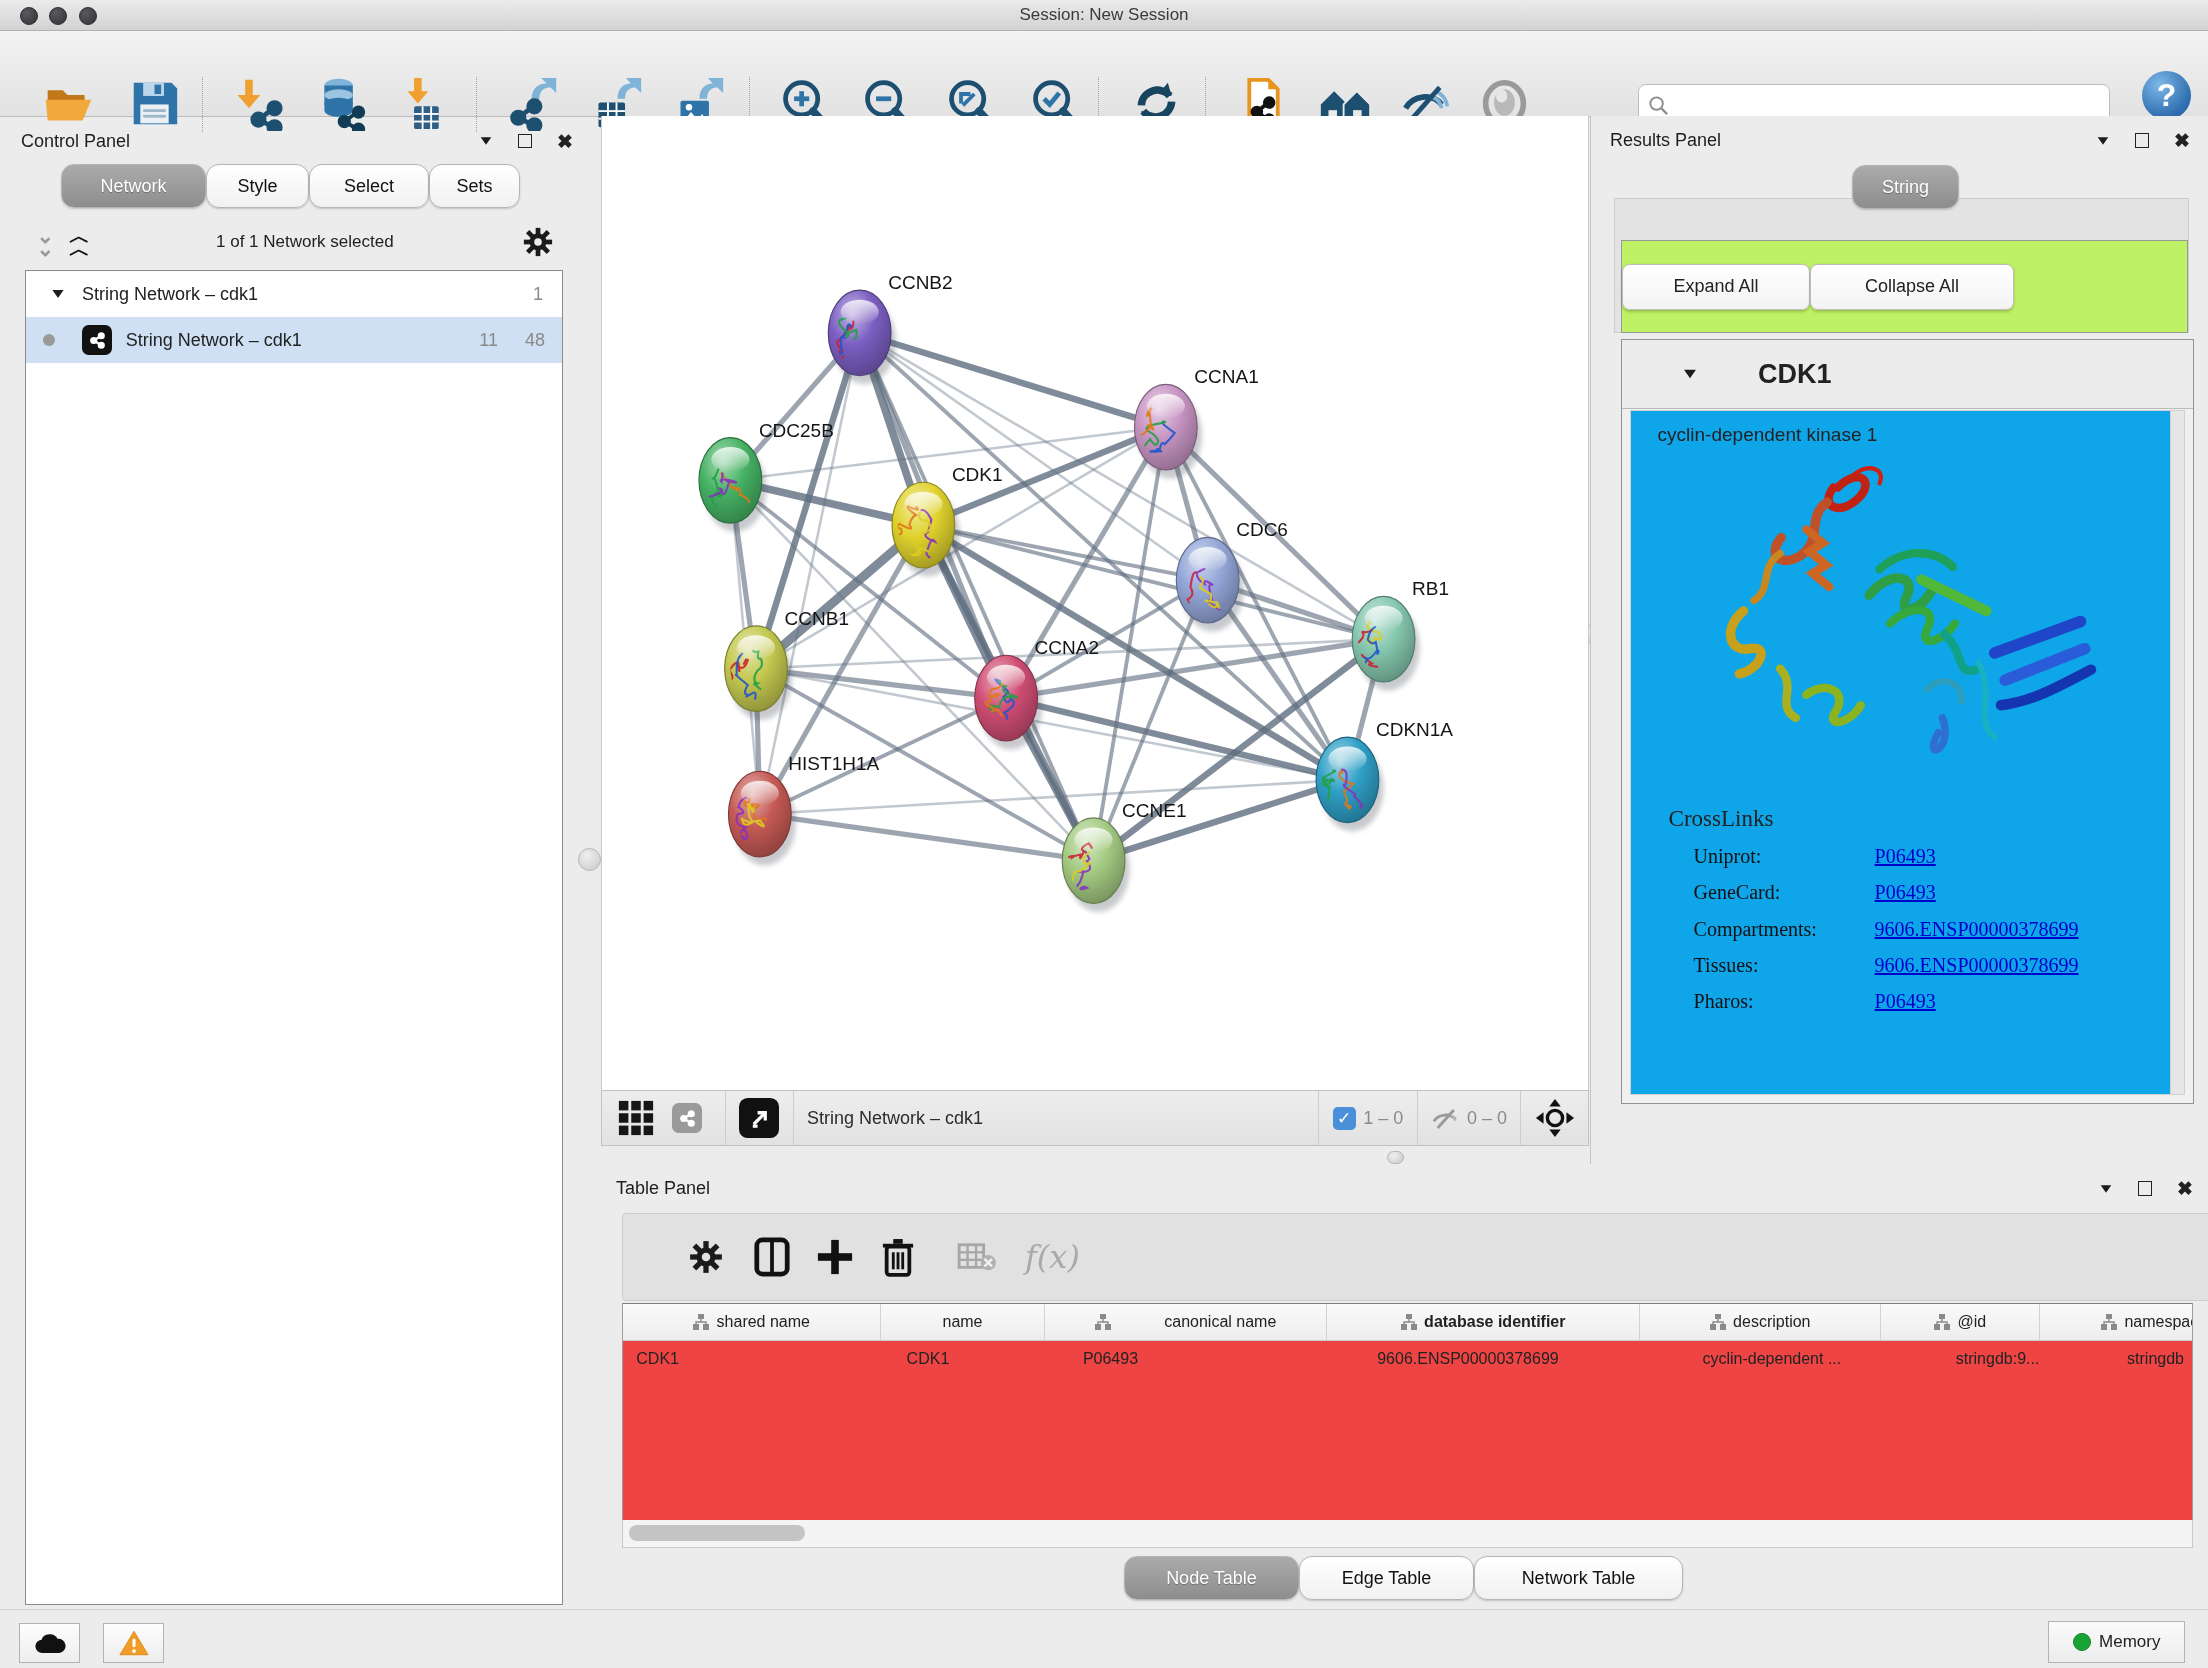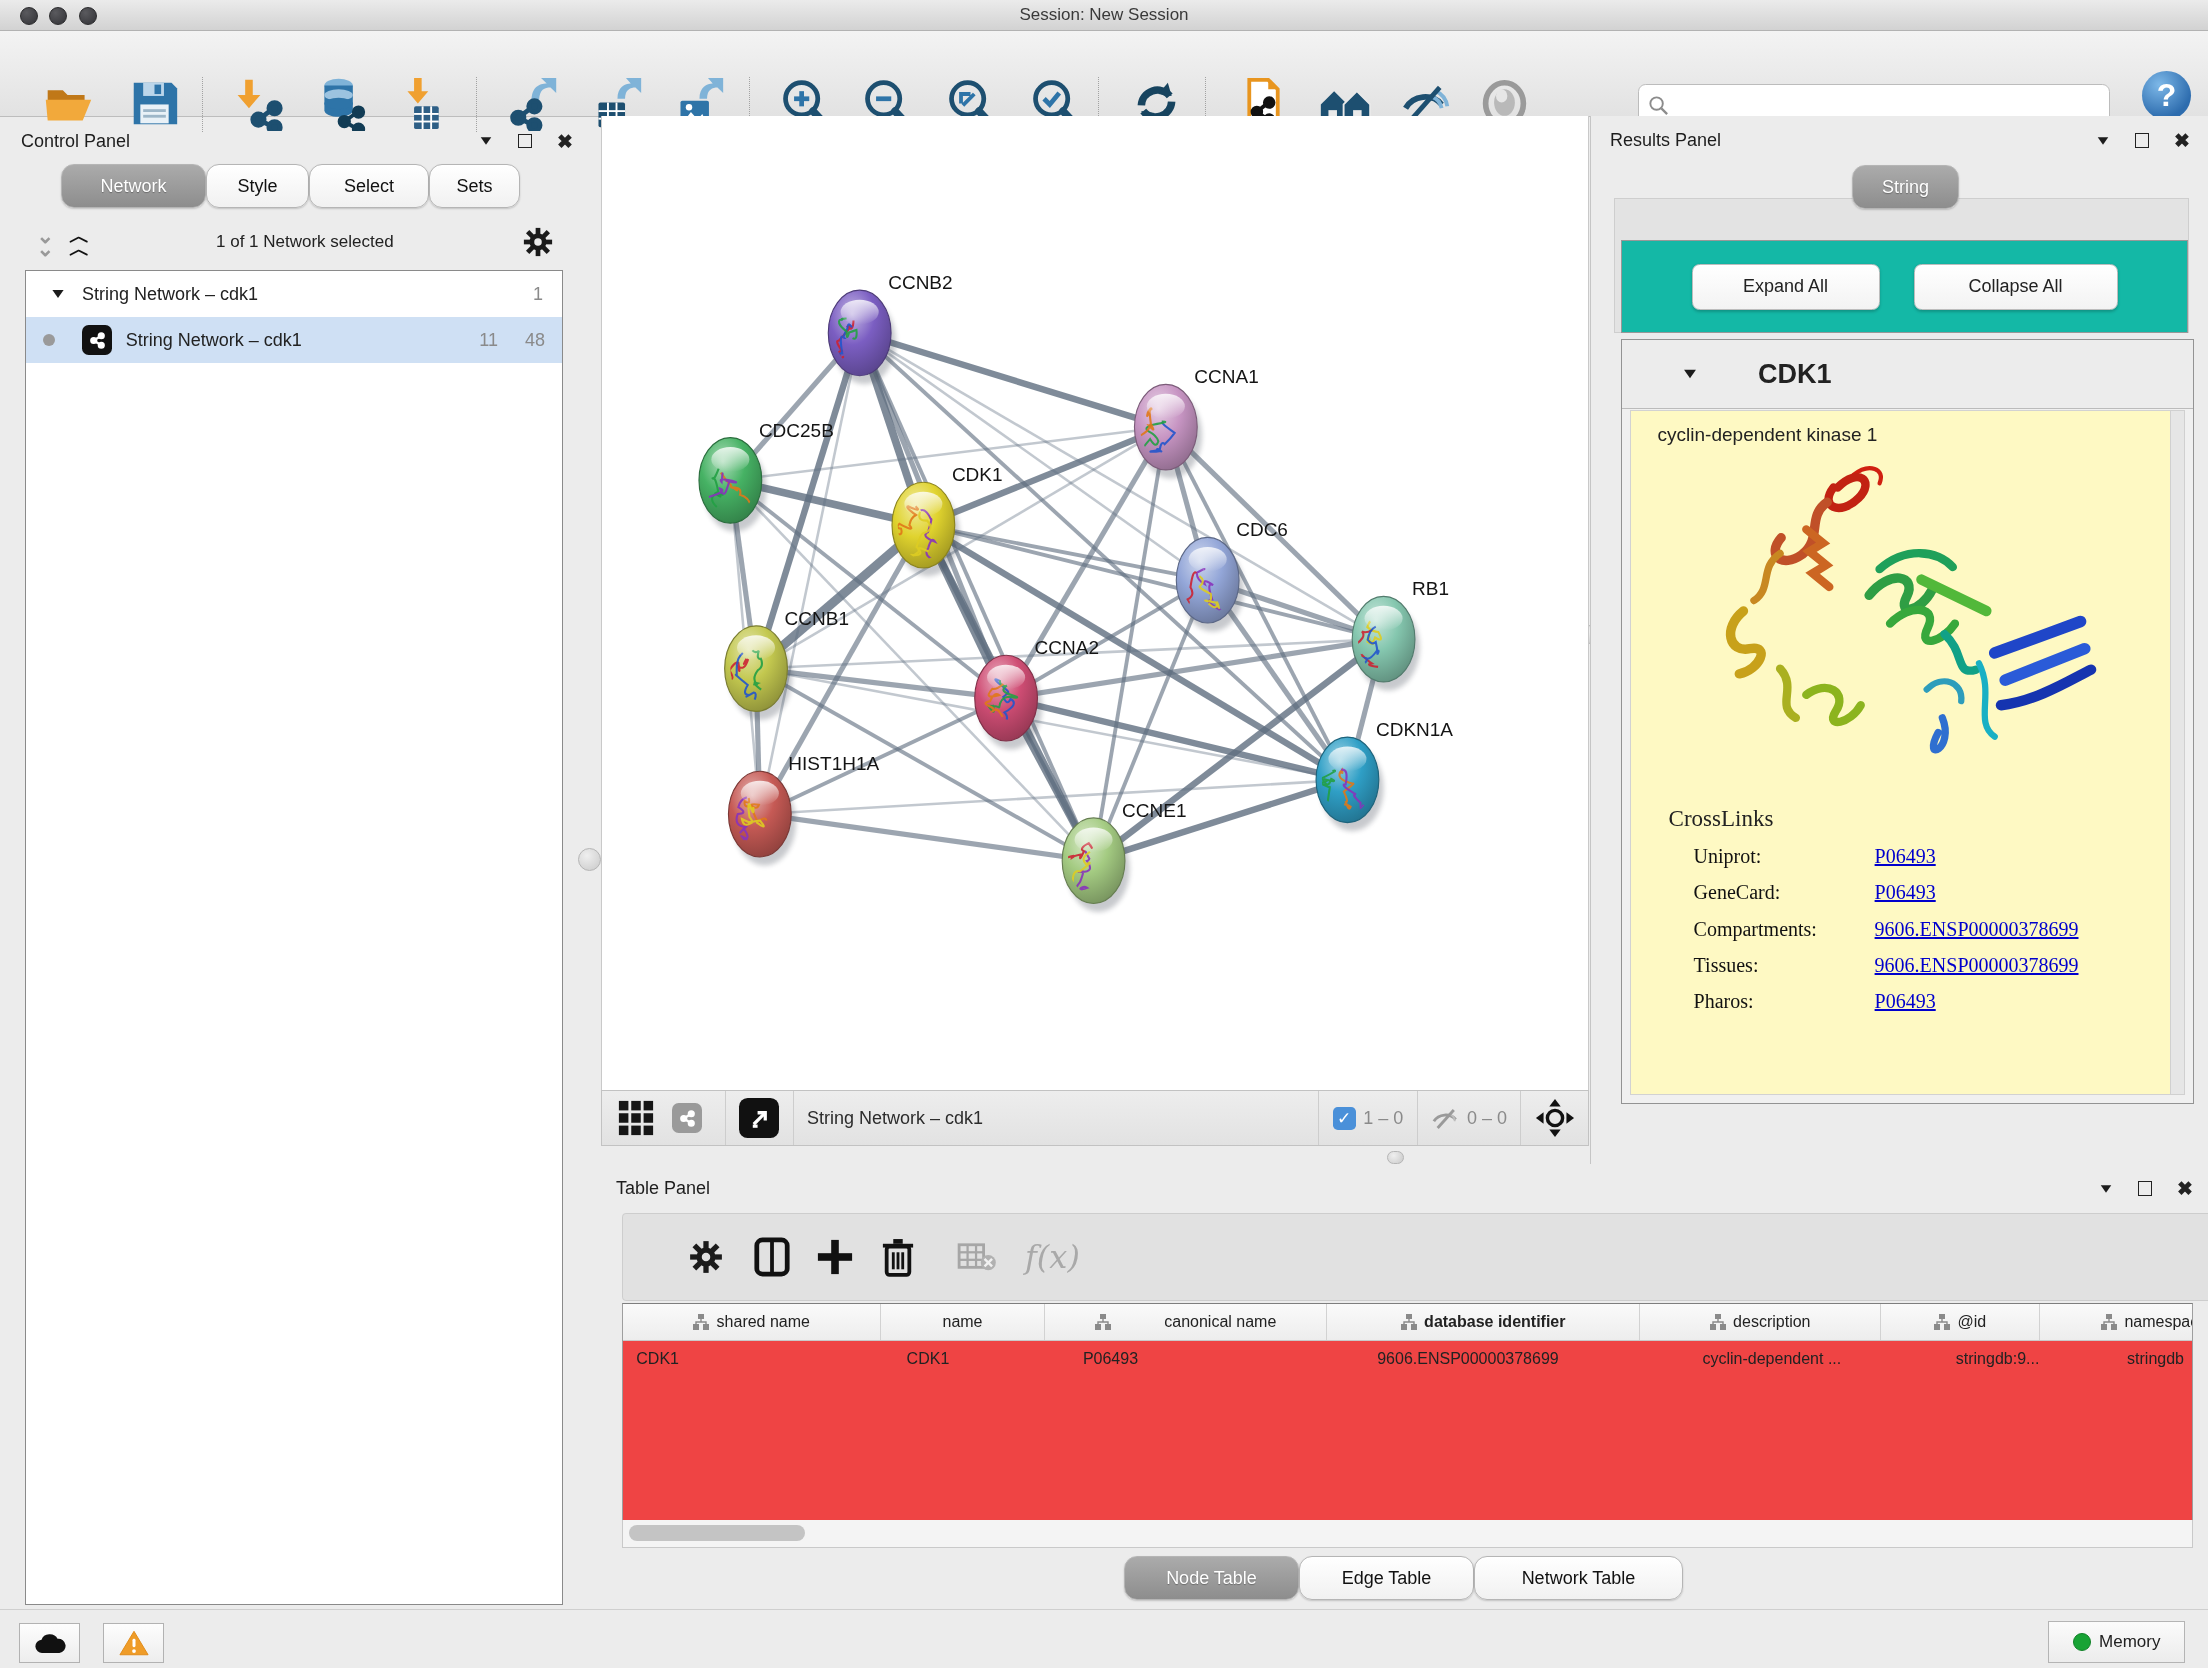"Expand All" div { background: #14b8a6 -> #bef264; gap: 34px -> none; justify-content: center -> none }
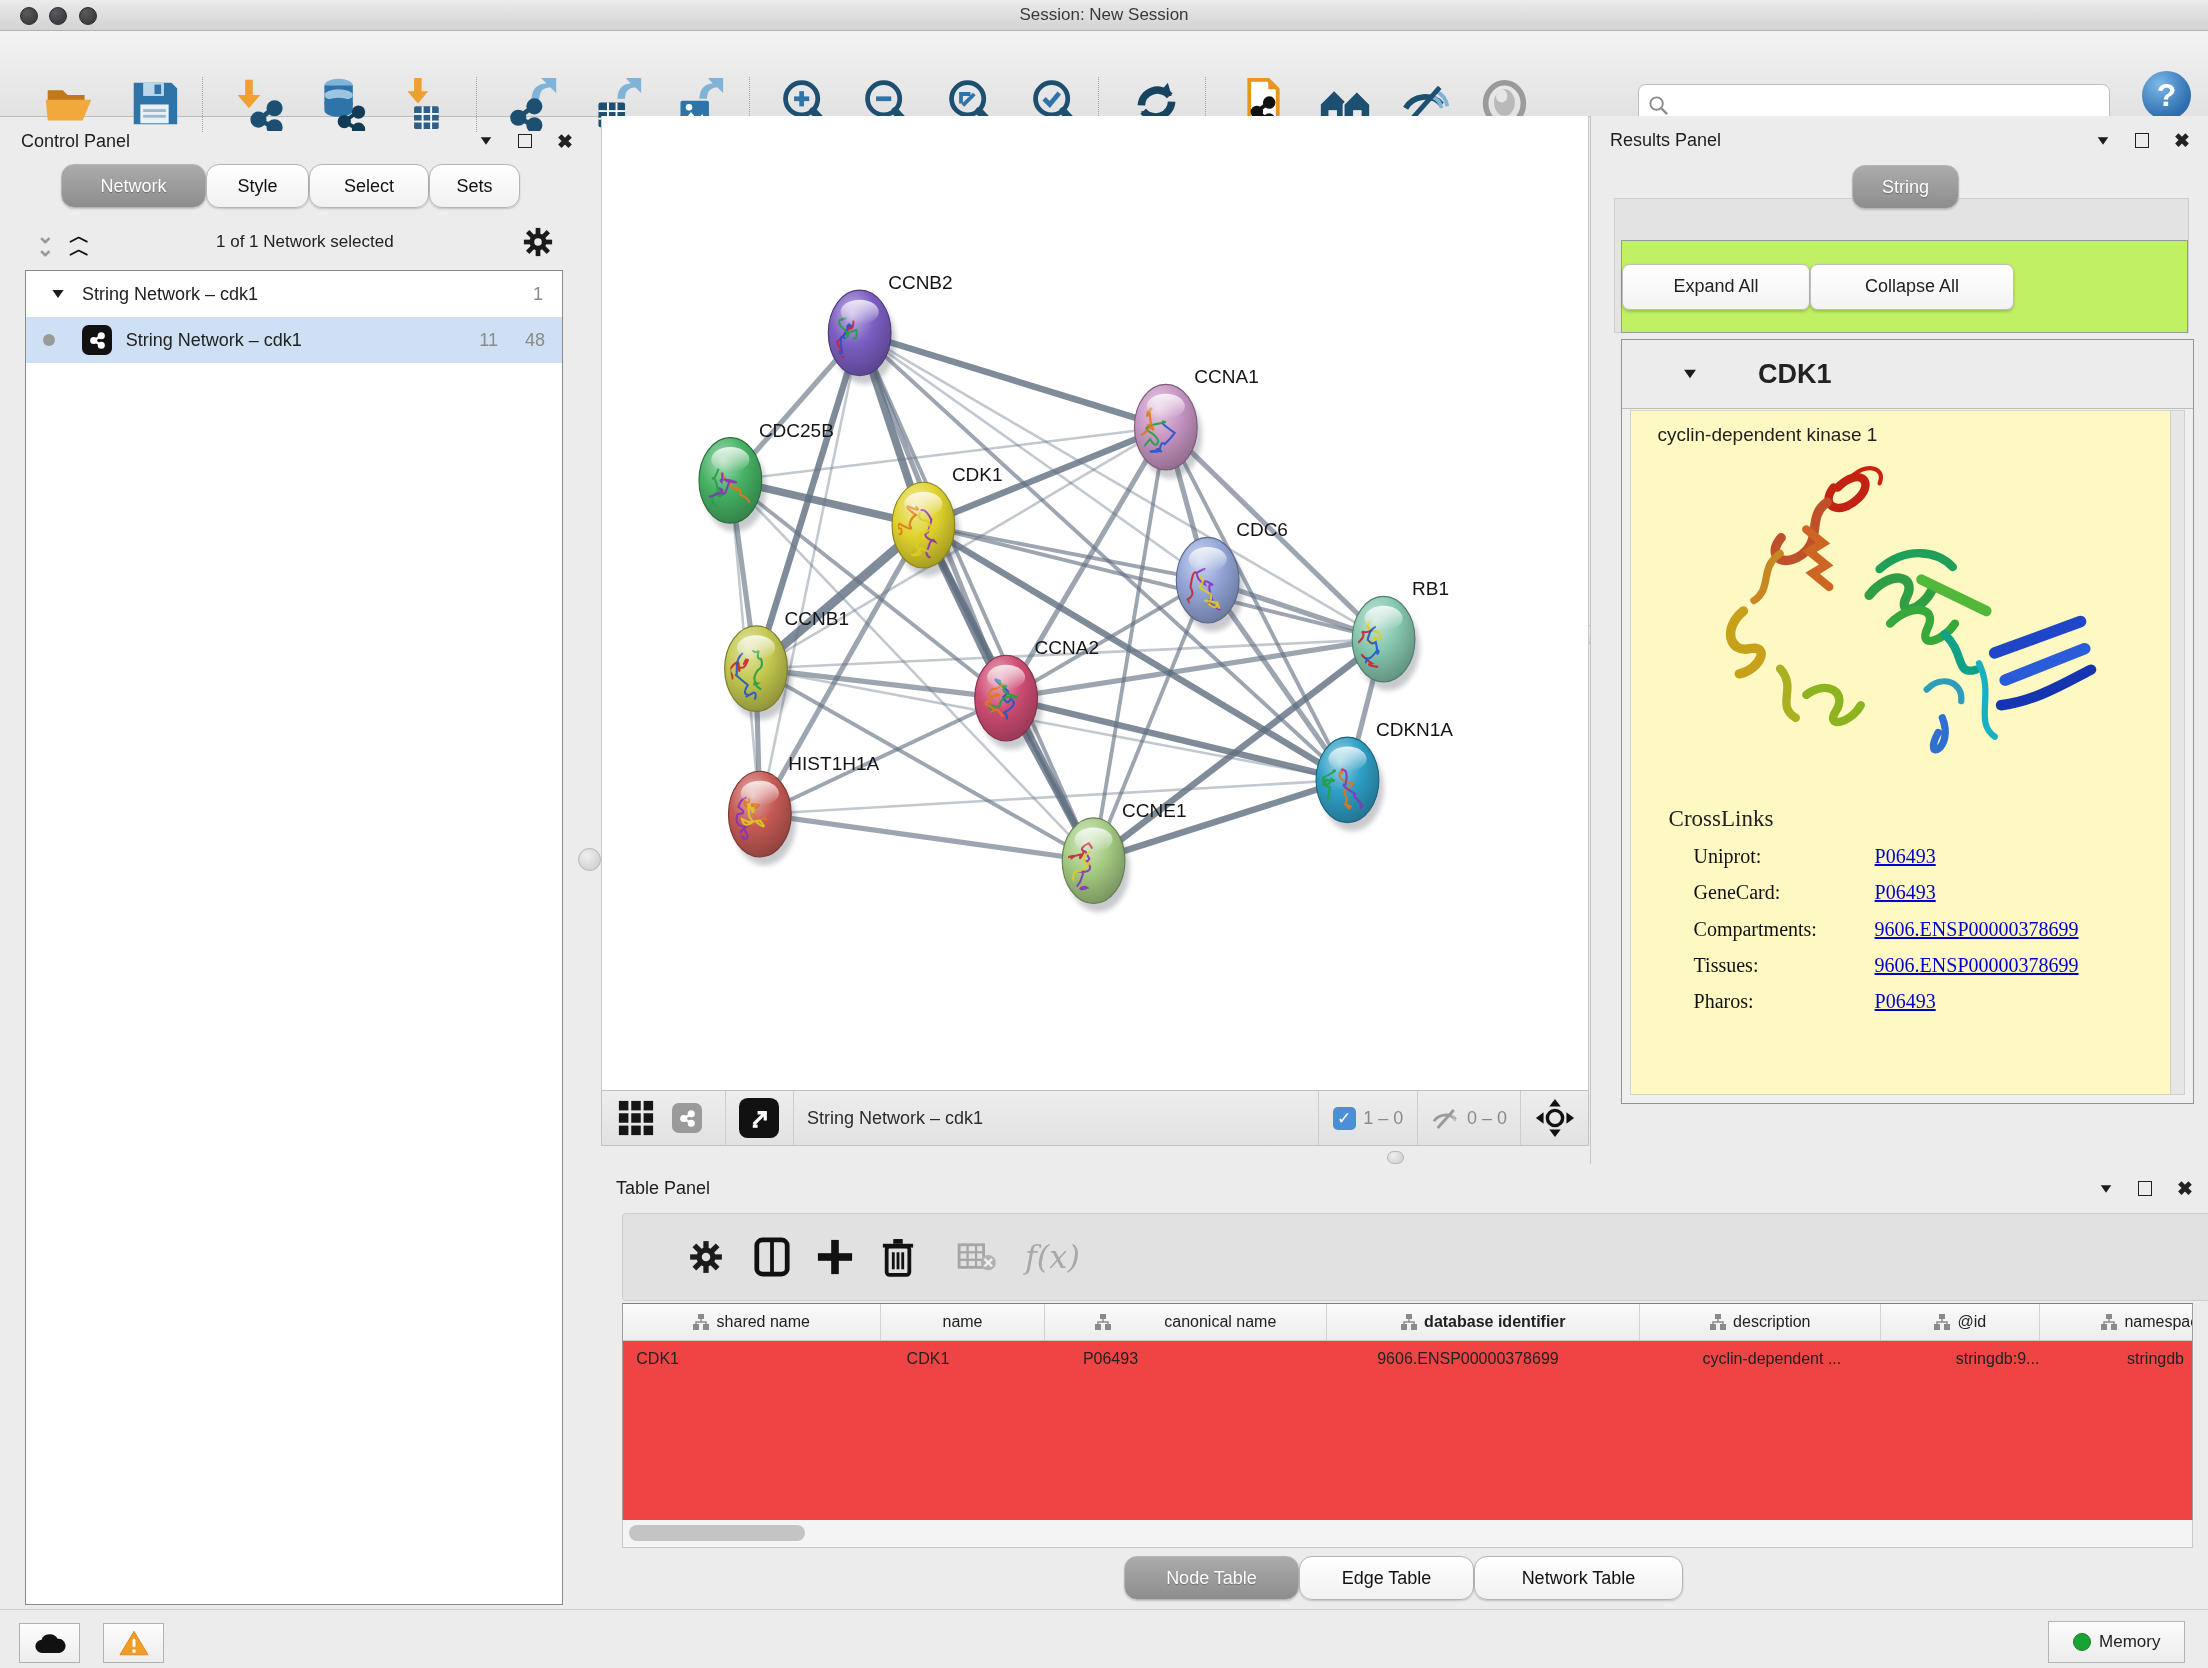"cyclin-dependent kinase 1" .res-inner { background: #fef9c3 -> #0ea5e9 }
